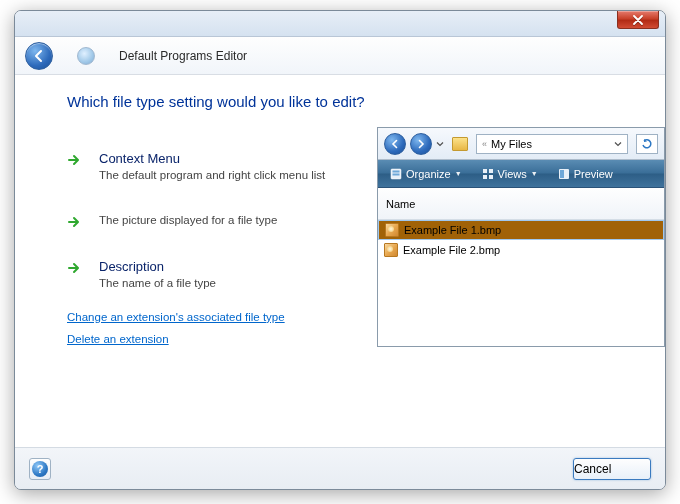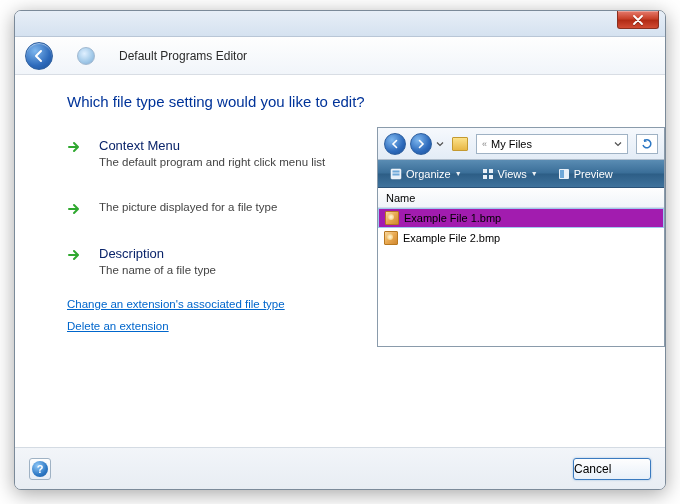"Which file type setting would" .heading { margin-bottom: 28px -> 41px }
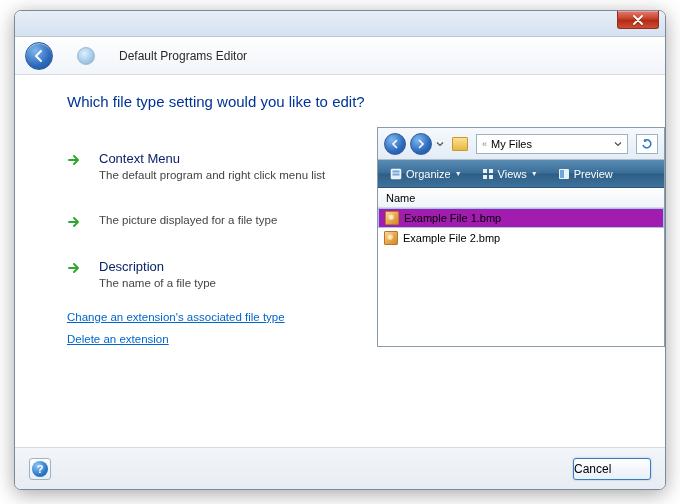"Name" .pv-headers { height: 20px -> 32px }
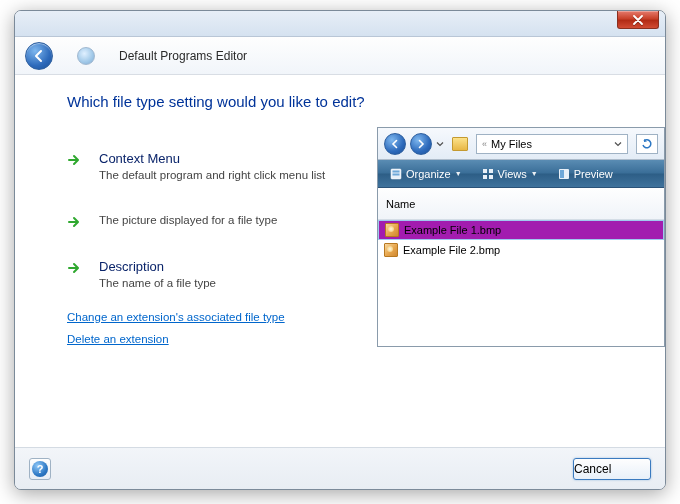"Example File 1.bmp" .file-row.sel { background: #a21caf -> #a16207 }
